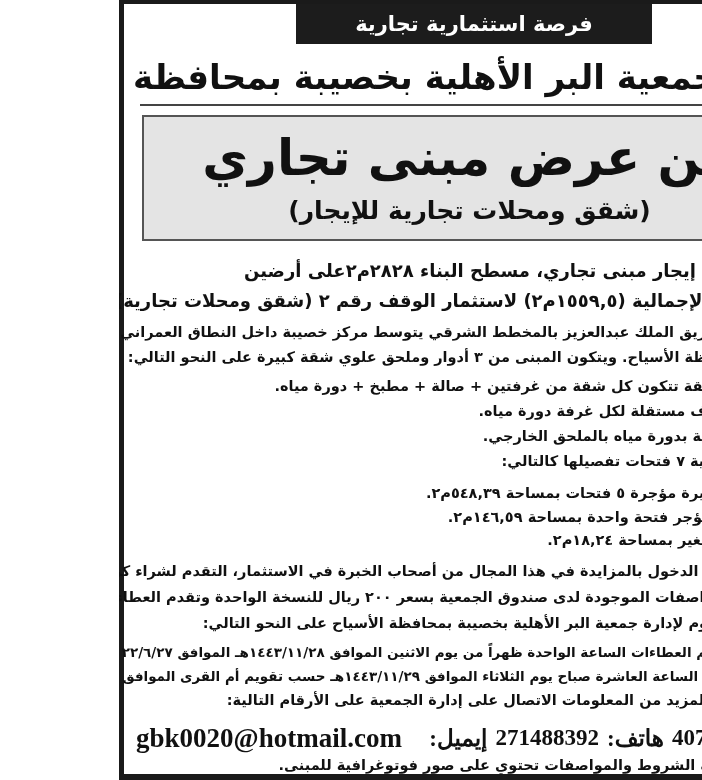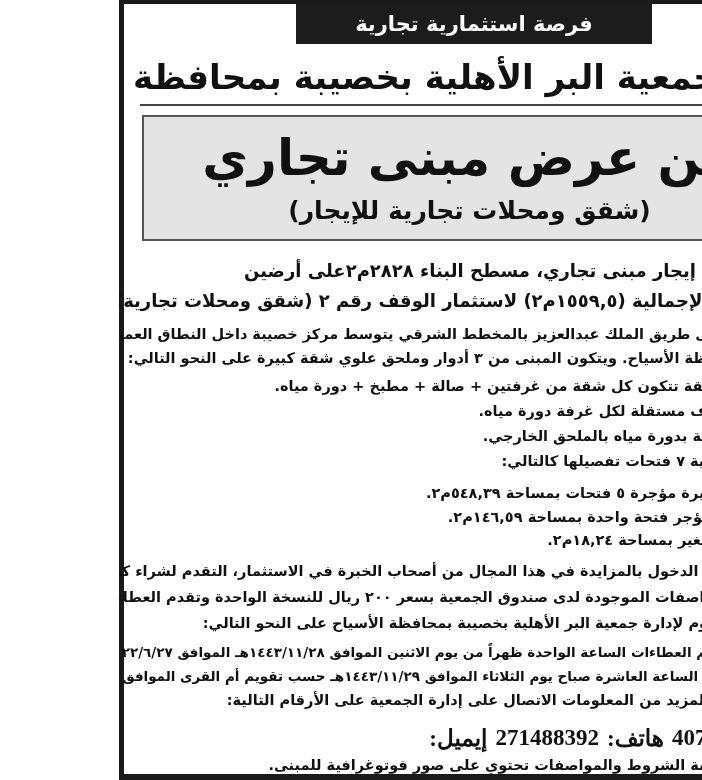"الموقع:" .body-text .label { font-size: 20px -> 12px }
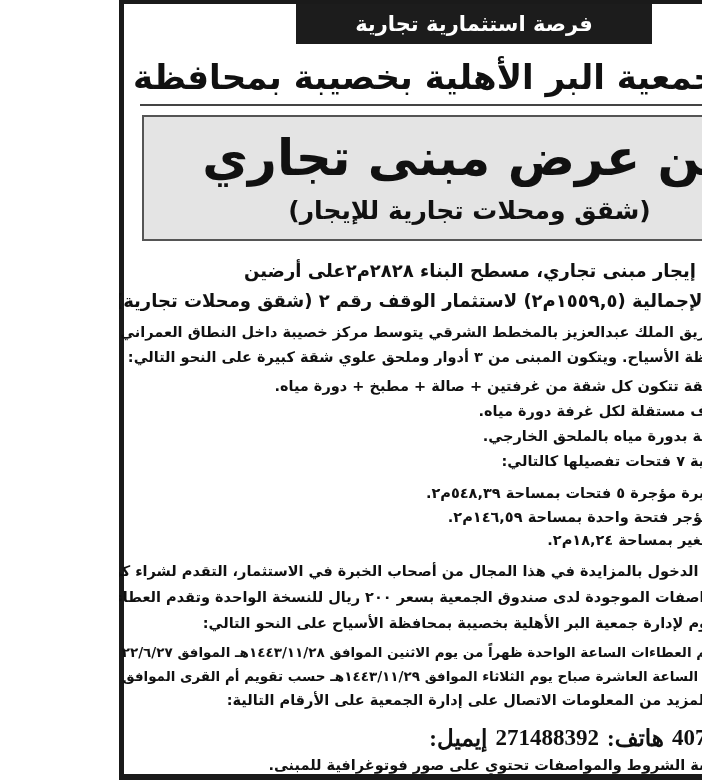"gbk0020@hotmail.com" span.email { html: none -> <span>gbk0020@hotmail.com</span> }
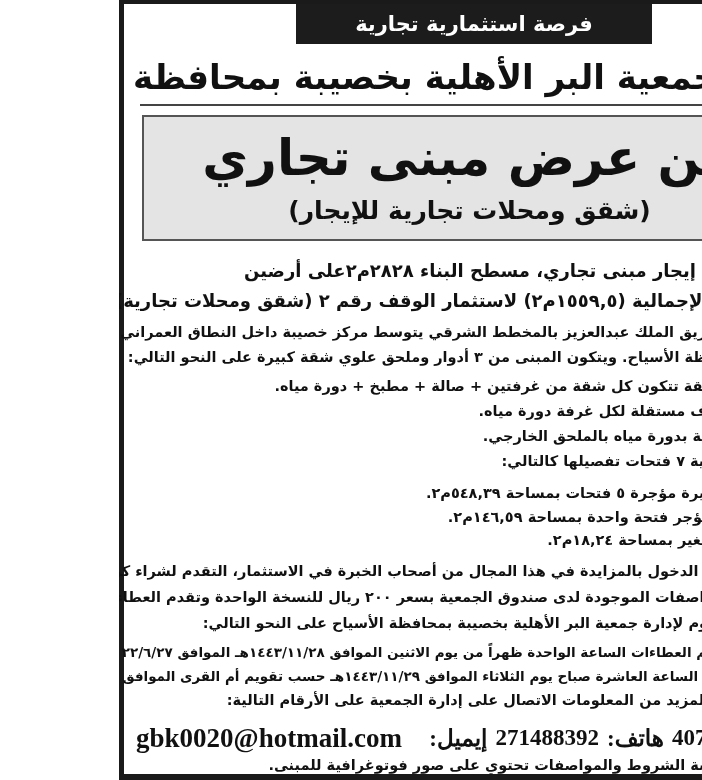"ملاحظة:" .note .label { font-weight: 700 -> 400 }
